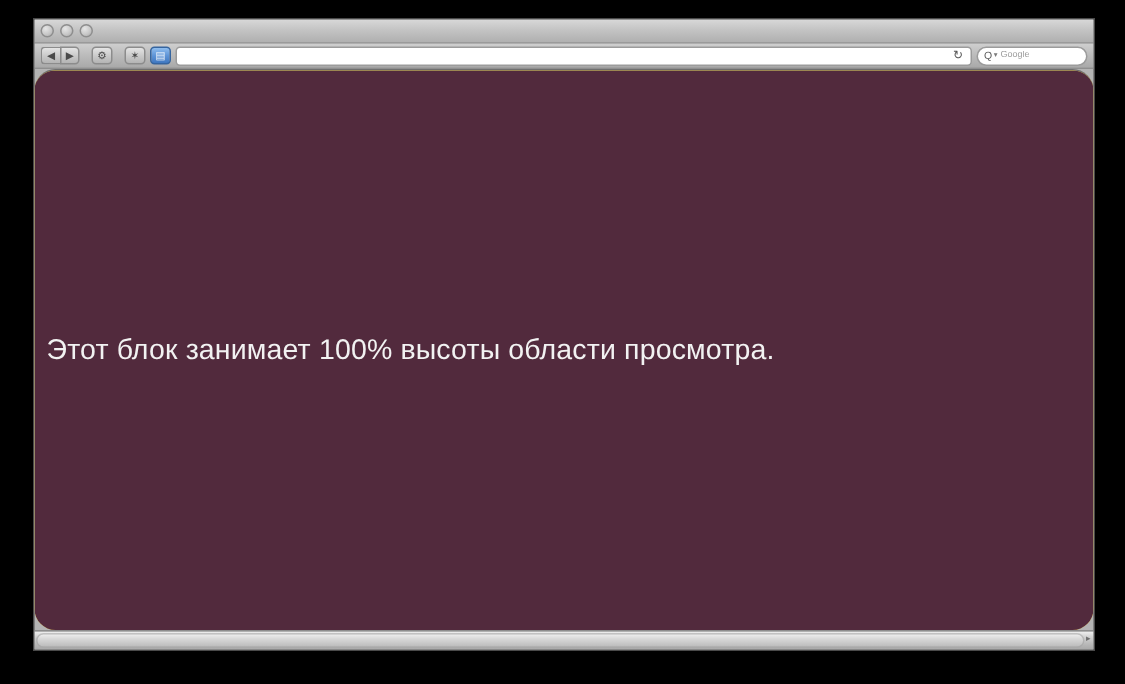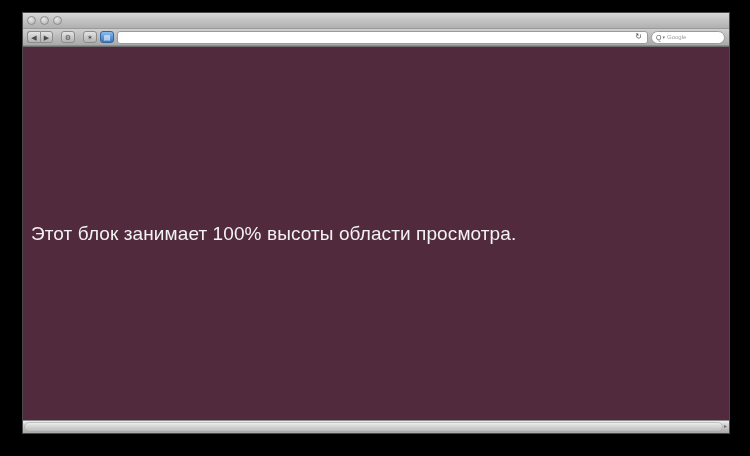"Этот блок занимает 100% высоты" .viewport { border-radius: none -> 14px }
